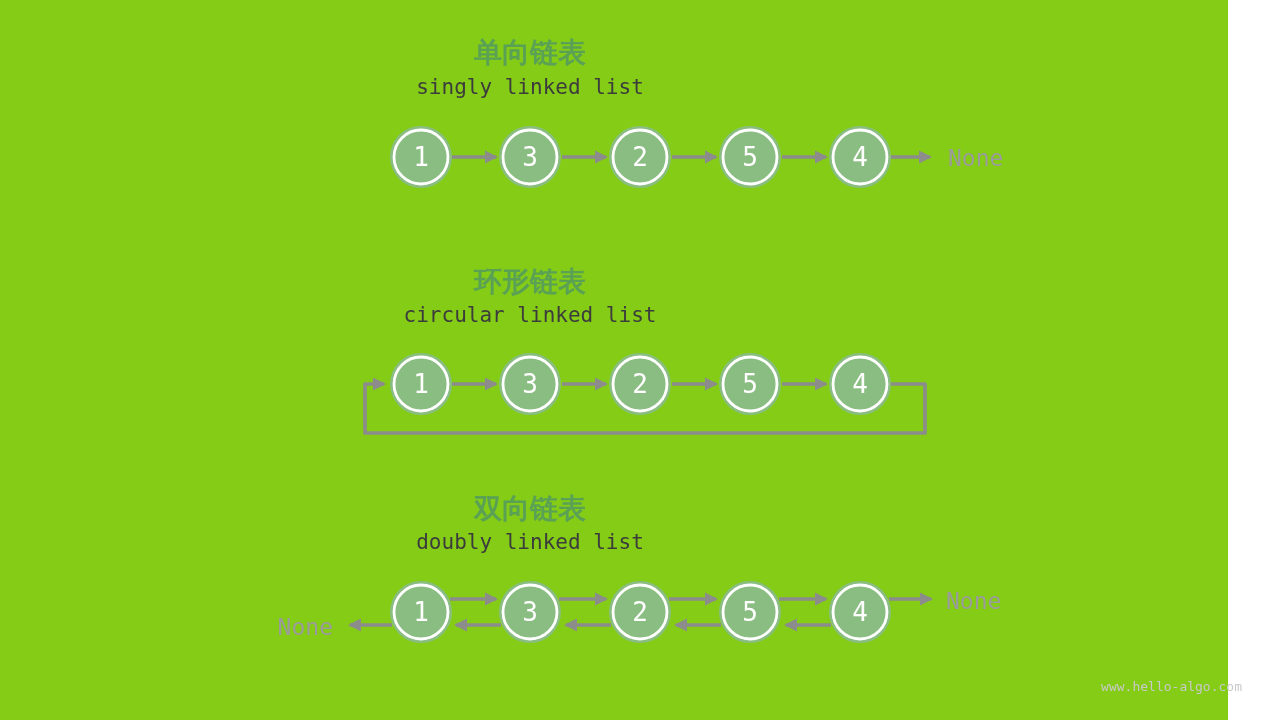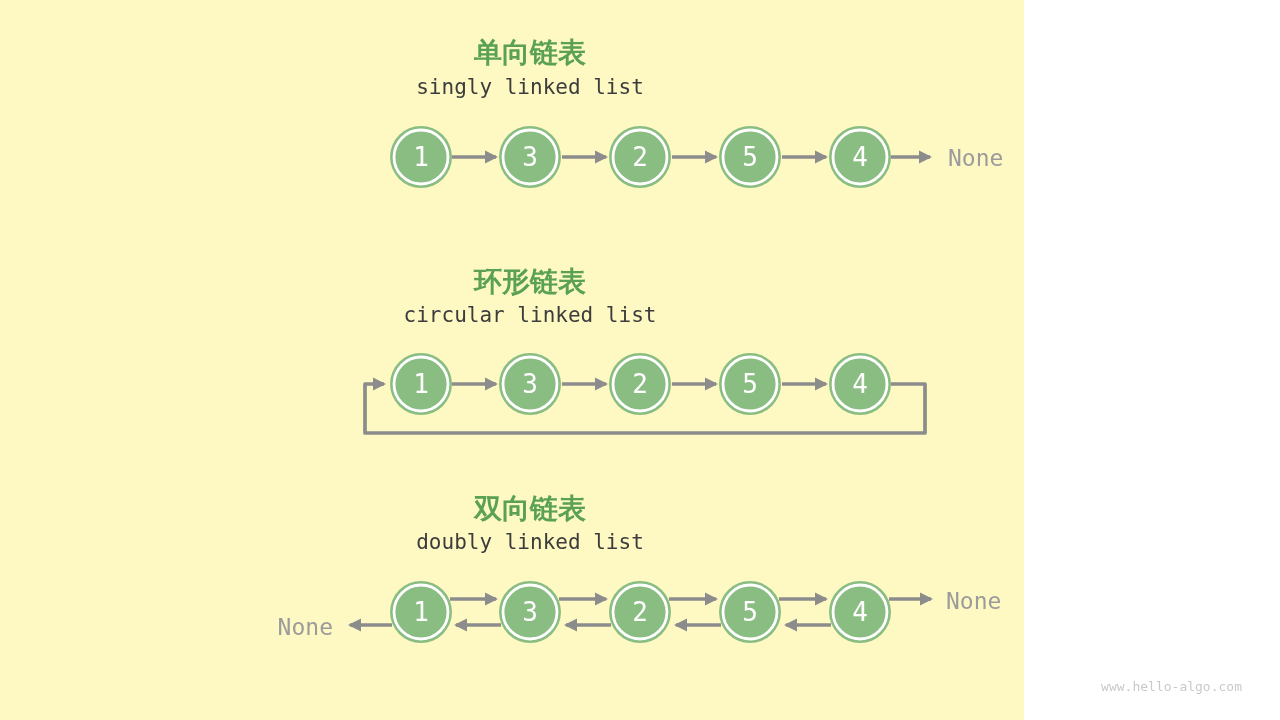"单向链表" .stage { background: #fef9c3 -> #84cc16; width: 1024px -> 1228px }
